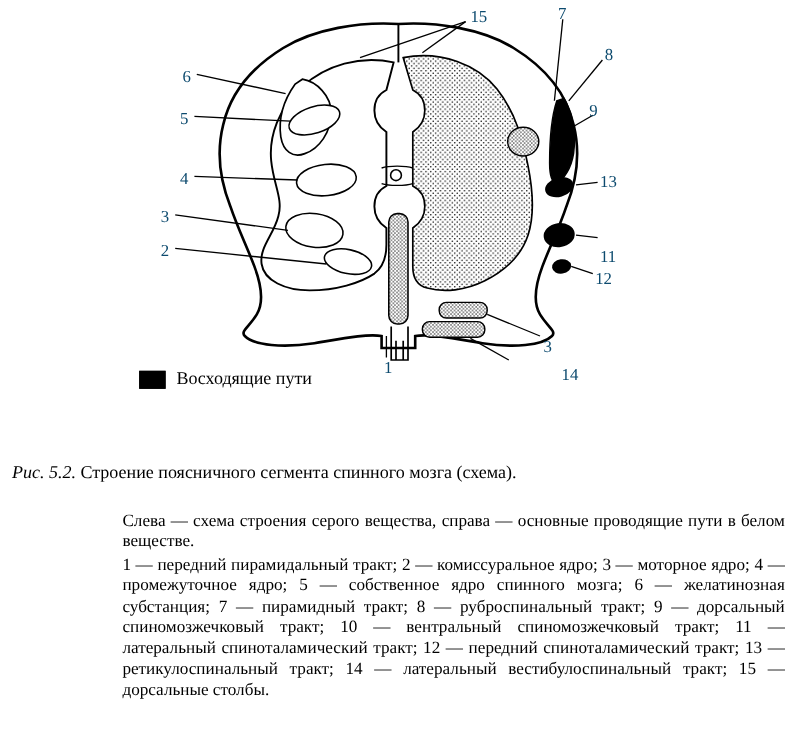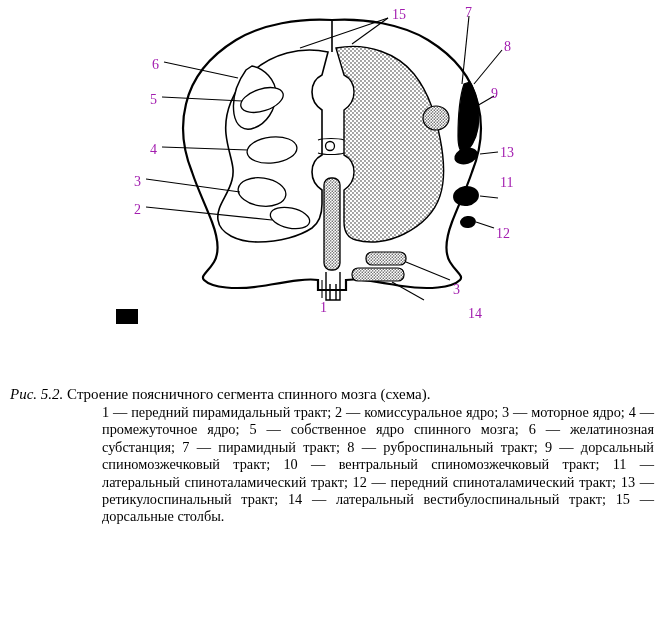"15" .leader-label { color: #a21caf -> #0c4a6e }
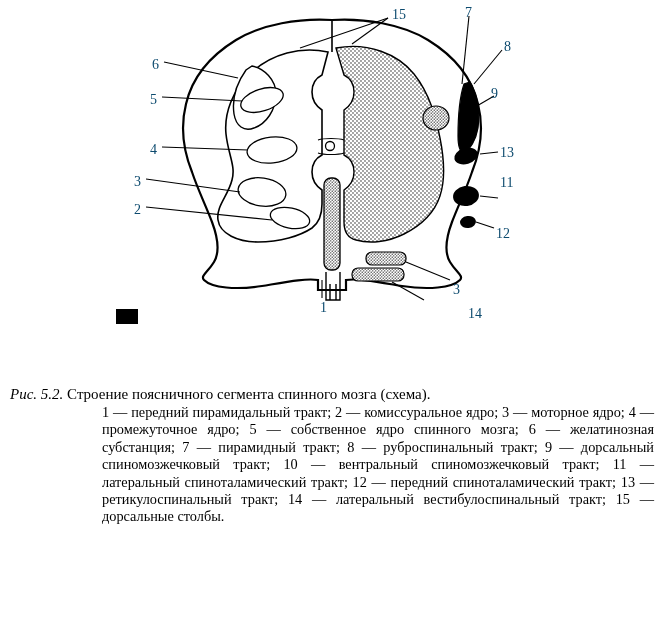"11" span.leader-label { top: 176px -> 208px }
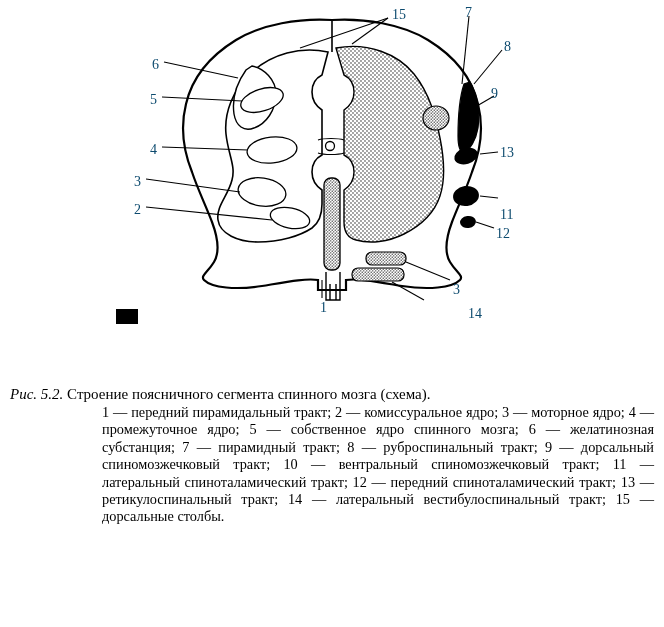"Восходящие пути" span.legend-text { html: none -> <span>Восходящие пути</span> }
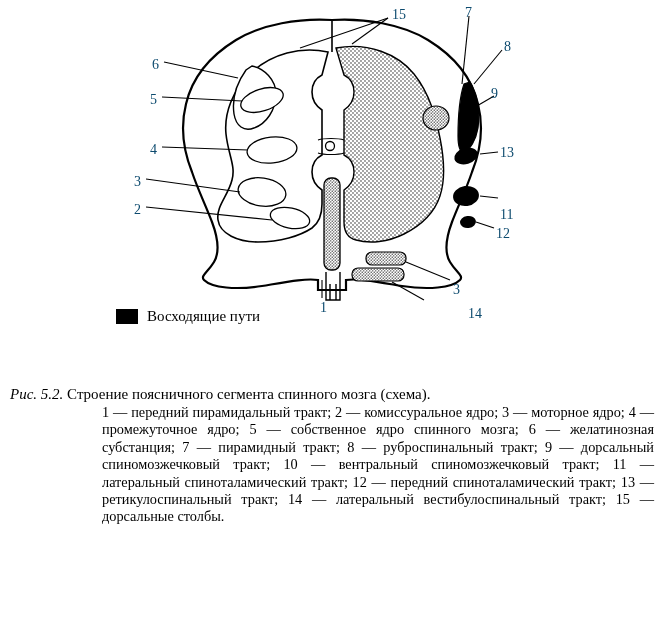"Рис. 5.2. Строение поясничного сегмента" .caption-title { margin-bottom: 0 -> 22px }
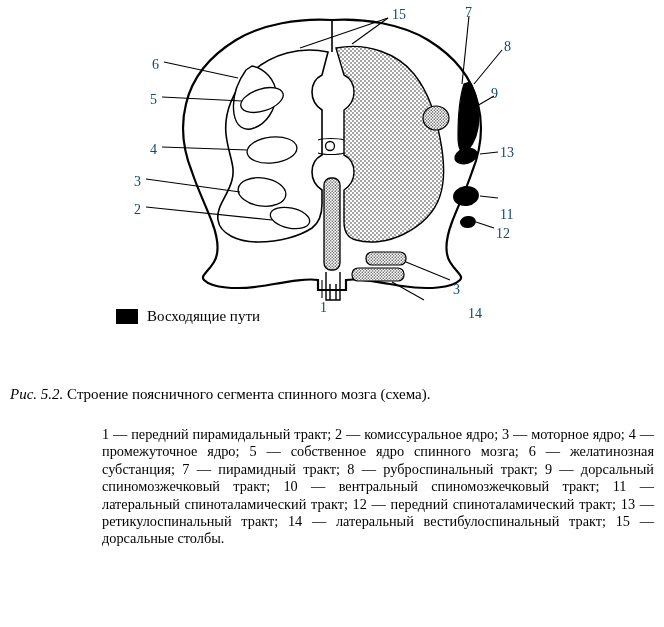"Слева — схема строения серого" p.caption-para { html: none -> <p>Слева — схема строения серого вещества, справа — основные проводящие пути в белом веществе.</p> }
